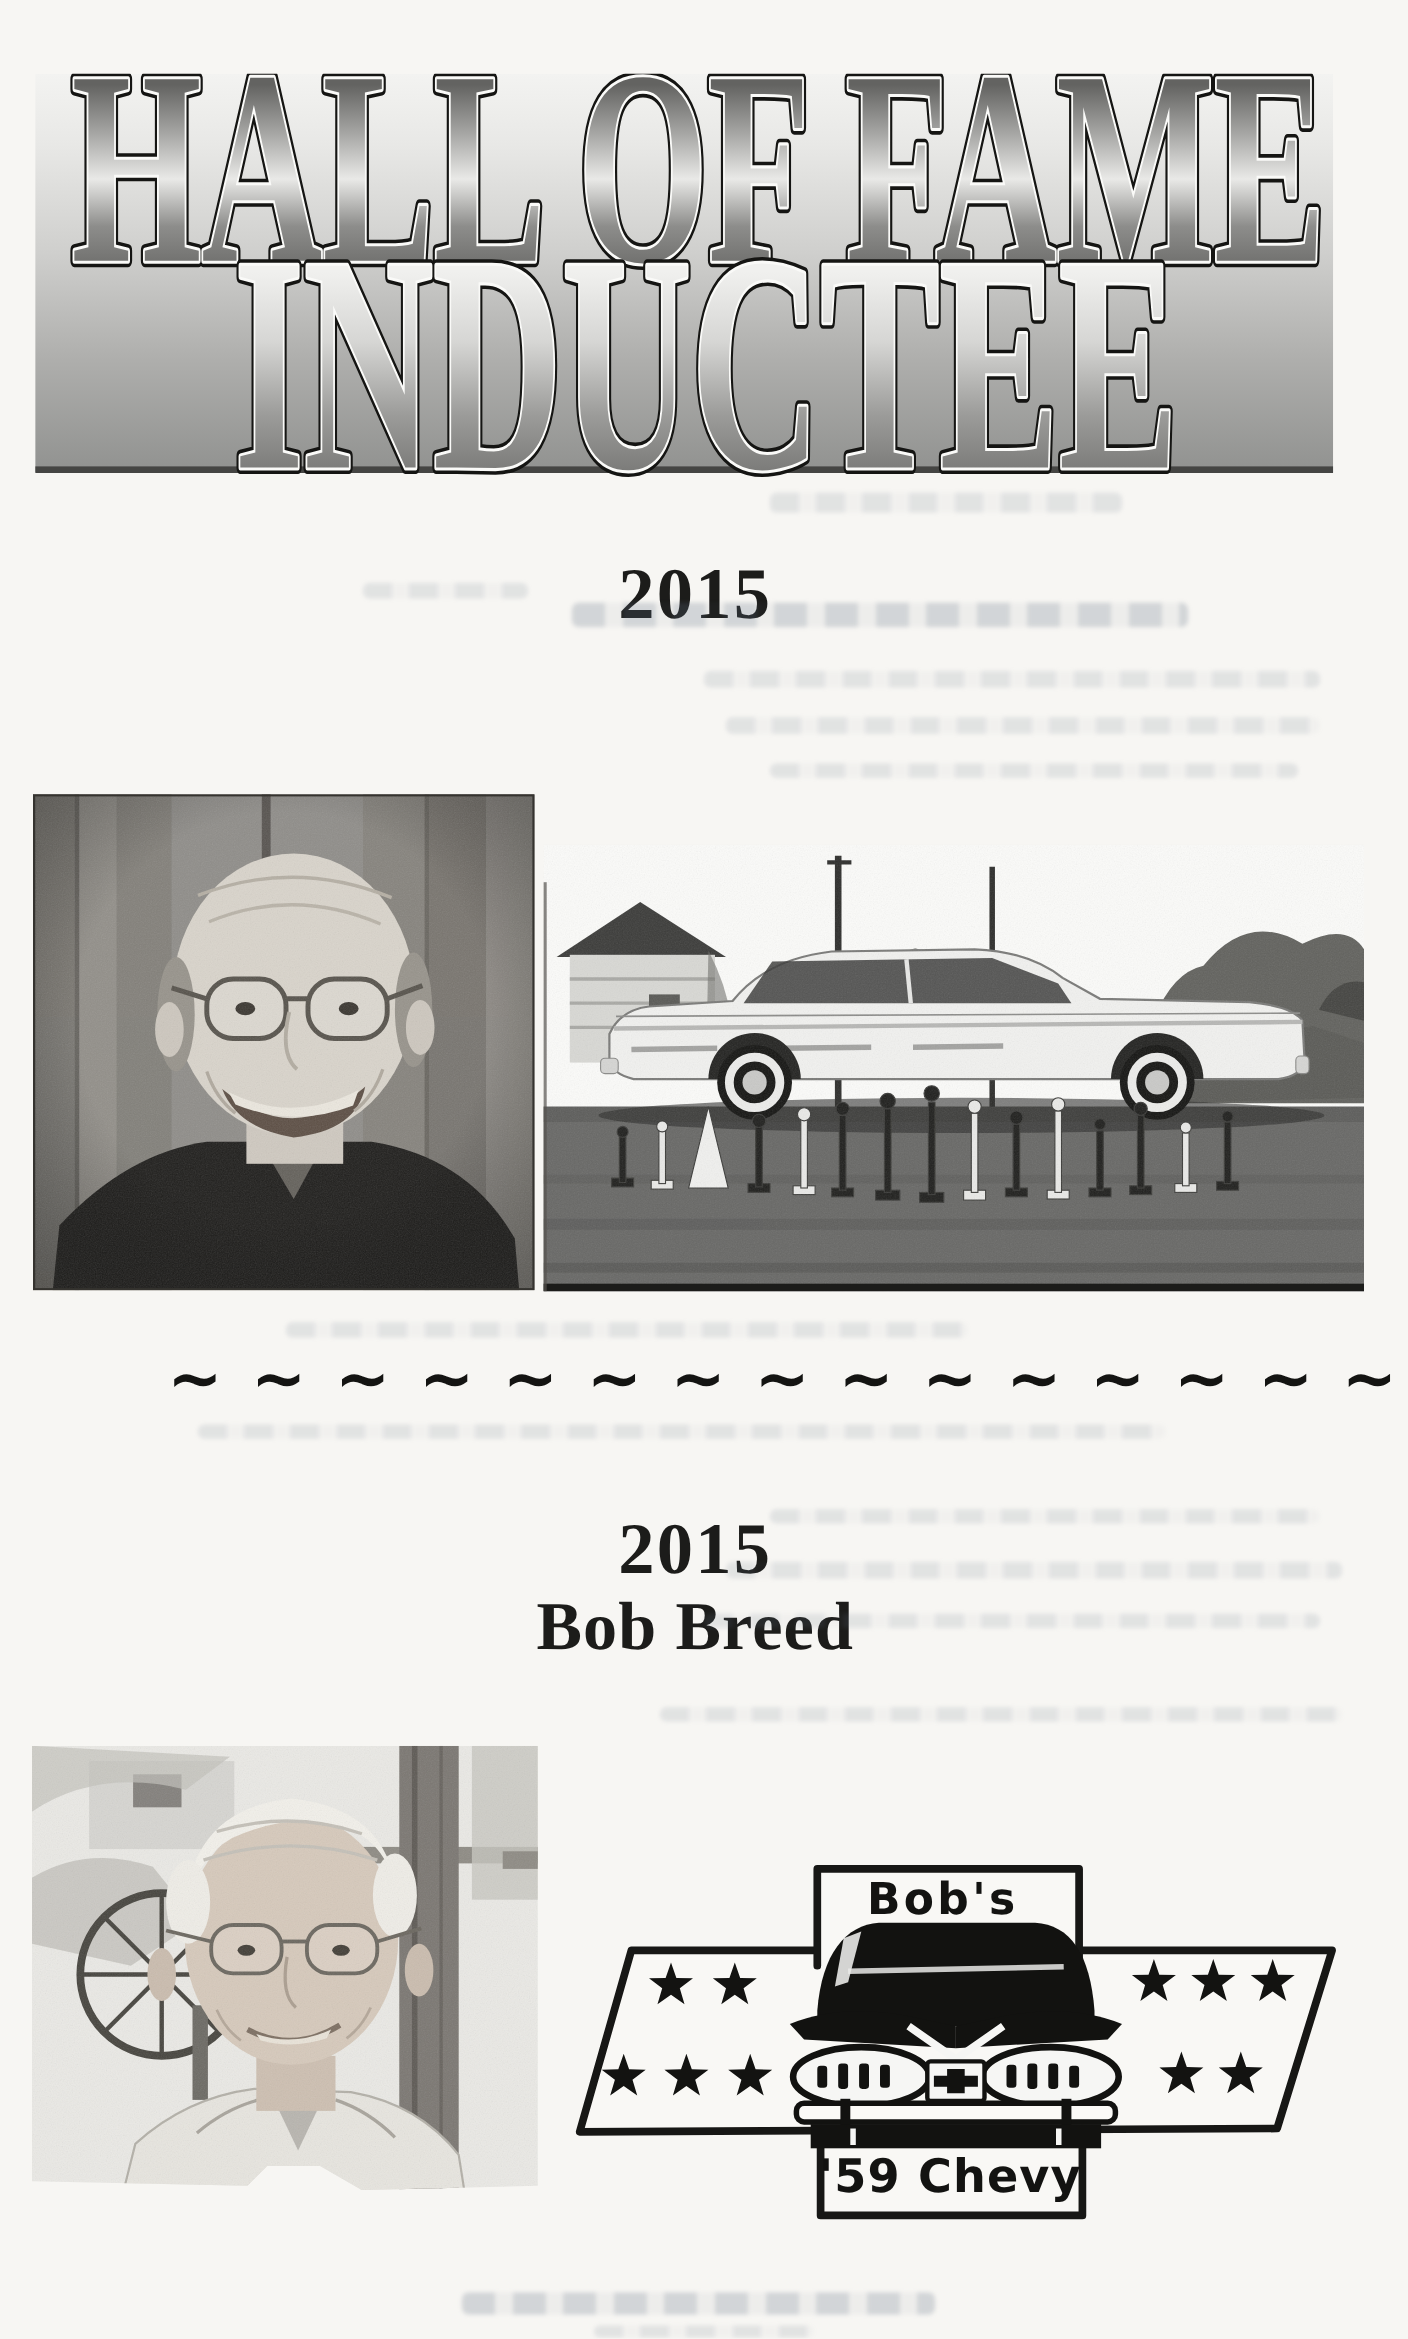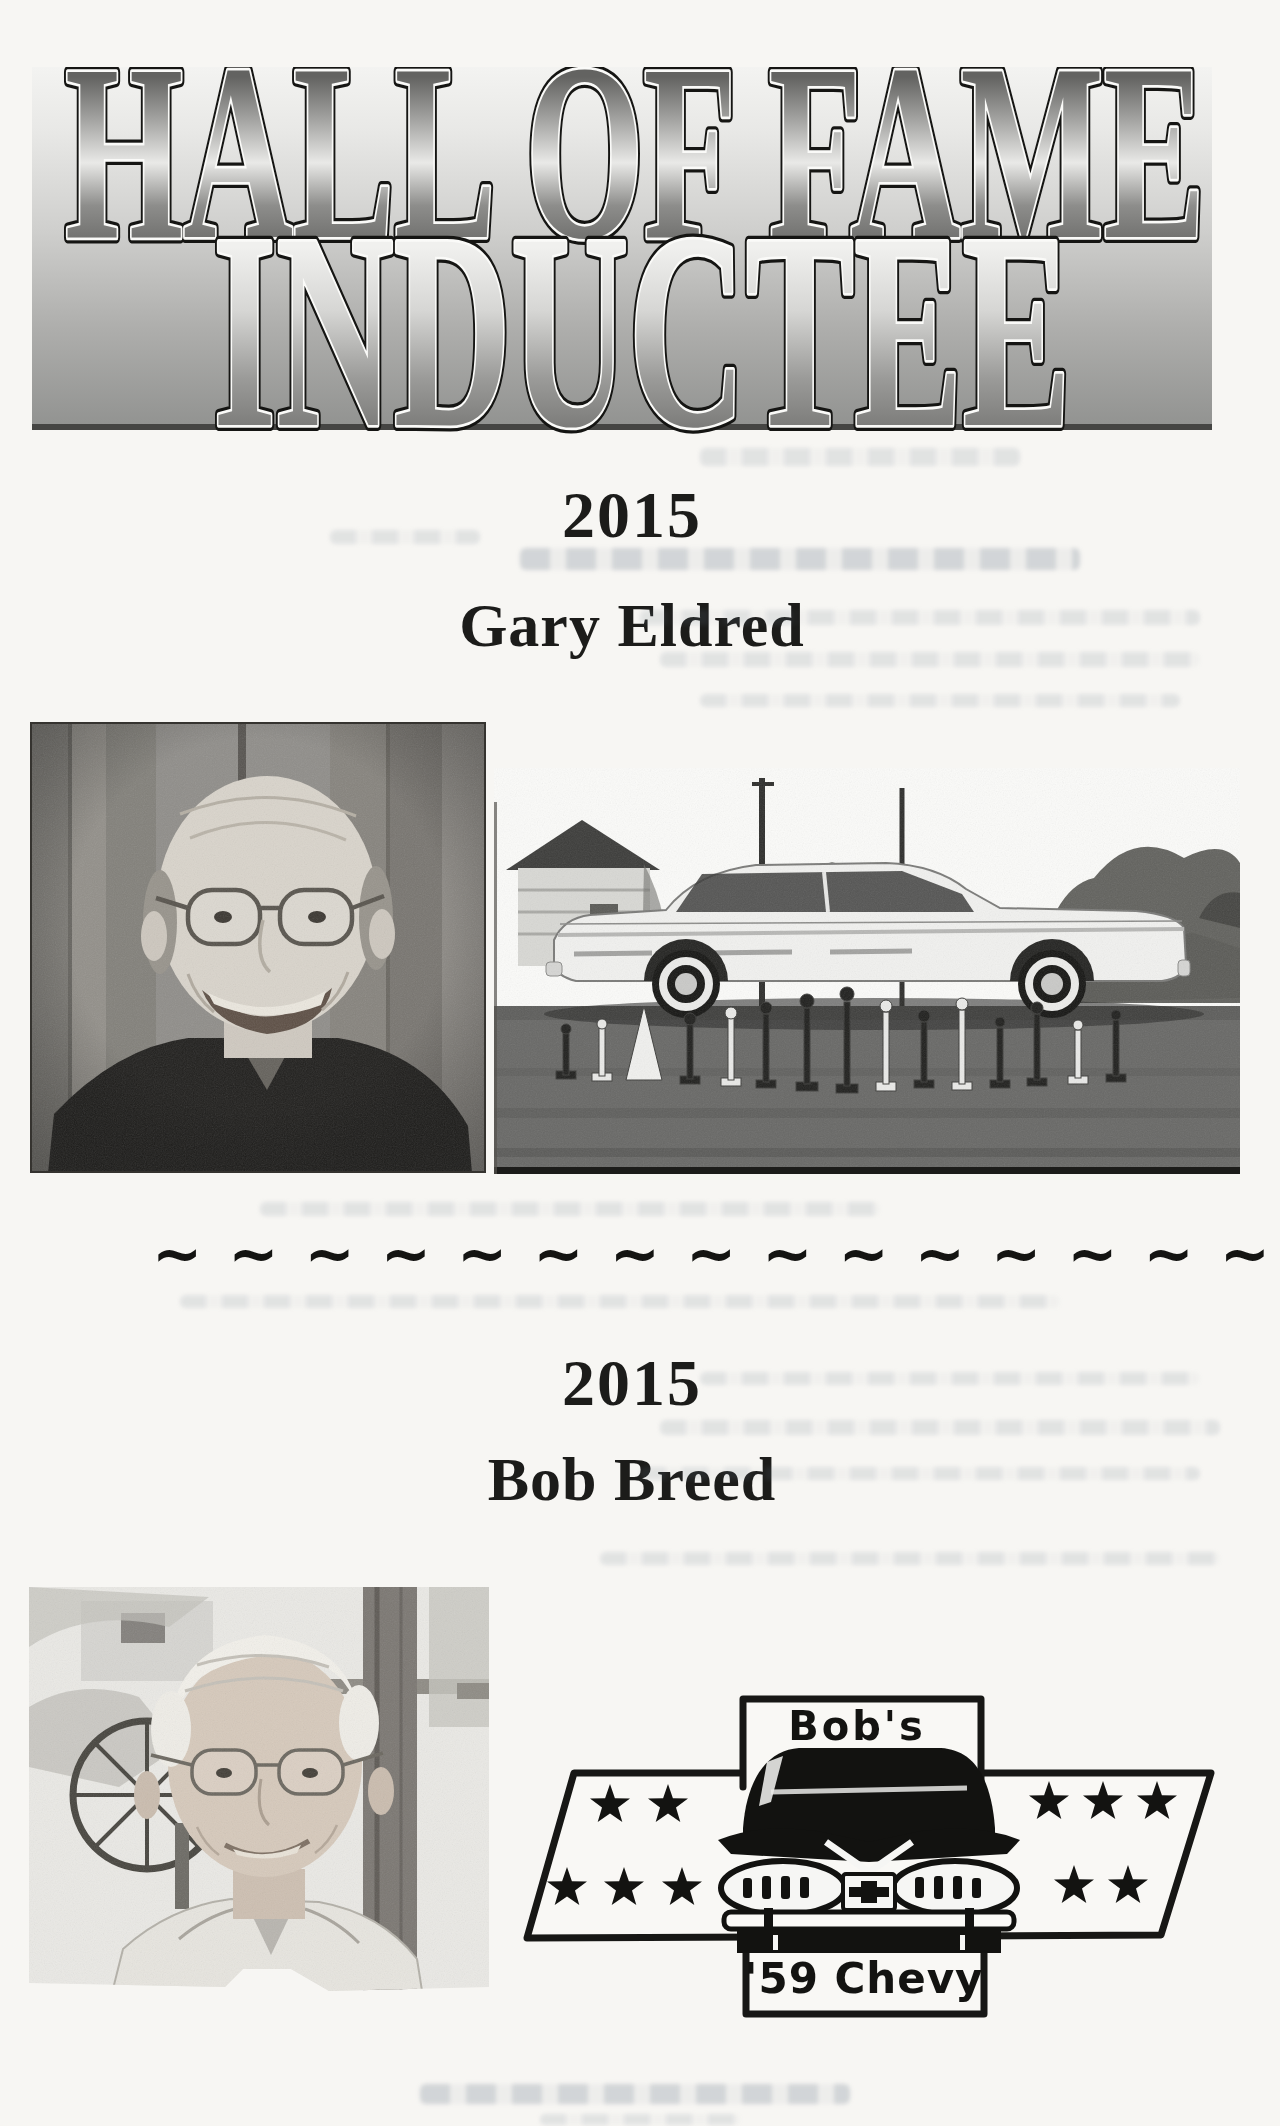"2015" .year { margin-top: none -> 26px }
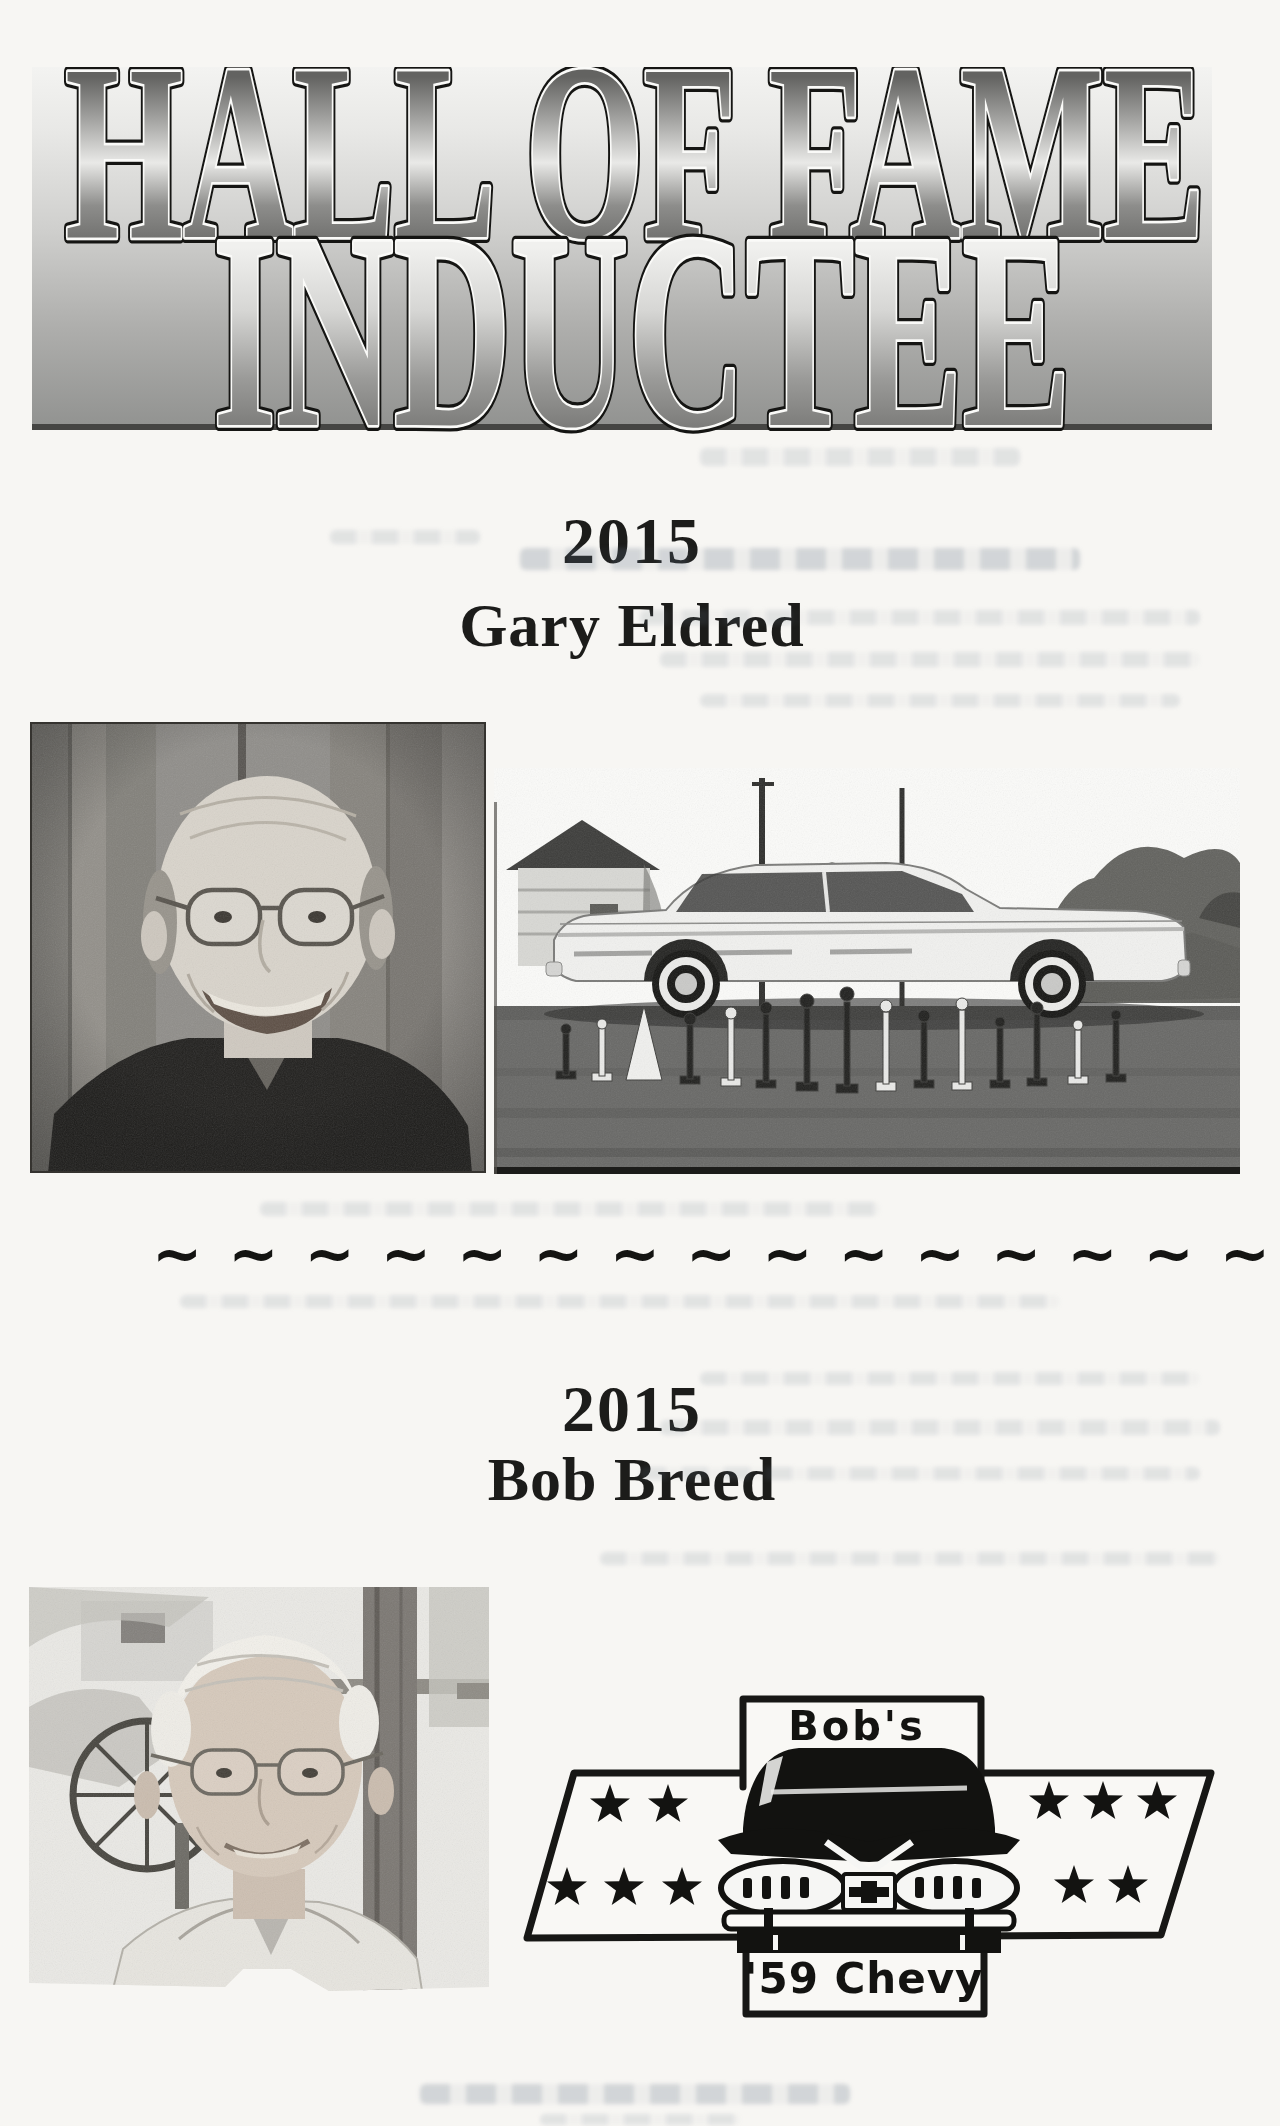"Gary Eldred" div.name { html: <div>Gary Eldred</div> -> none }
